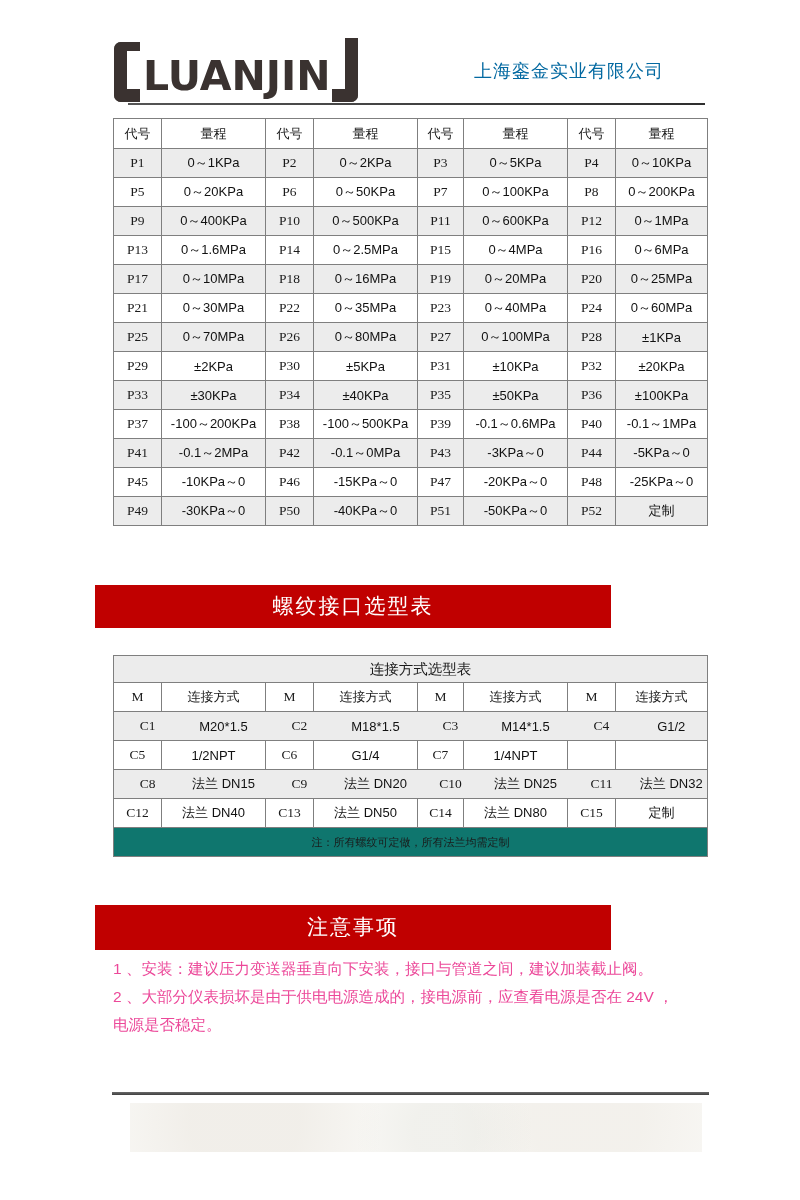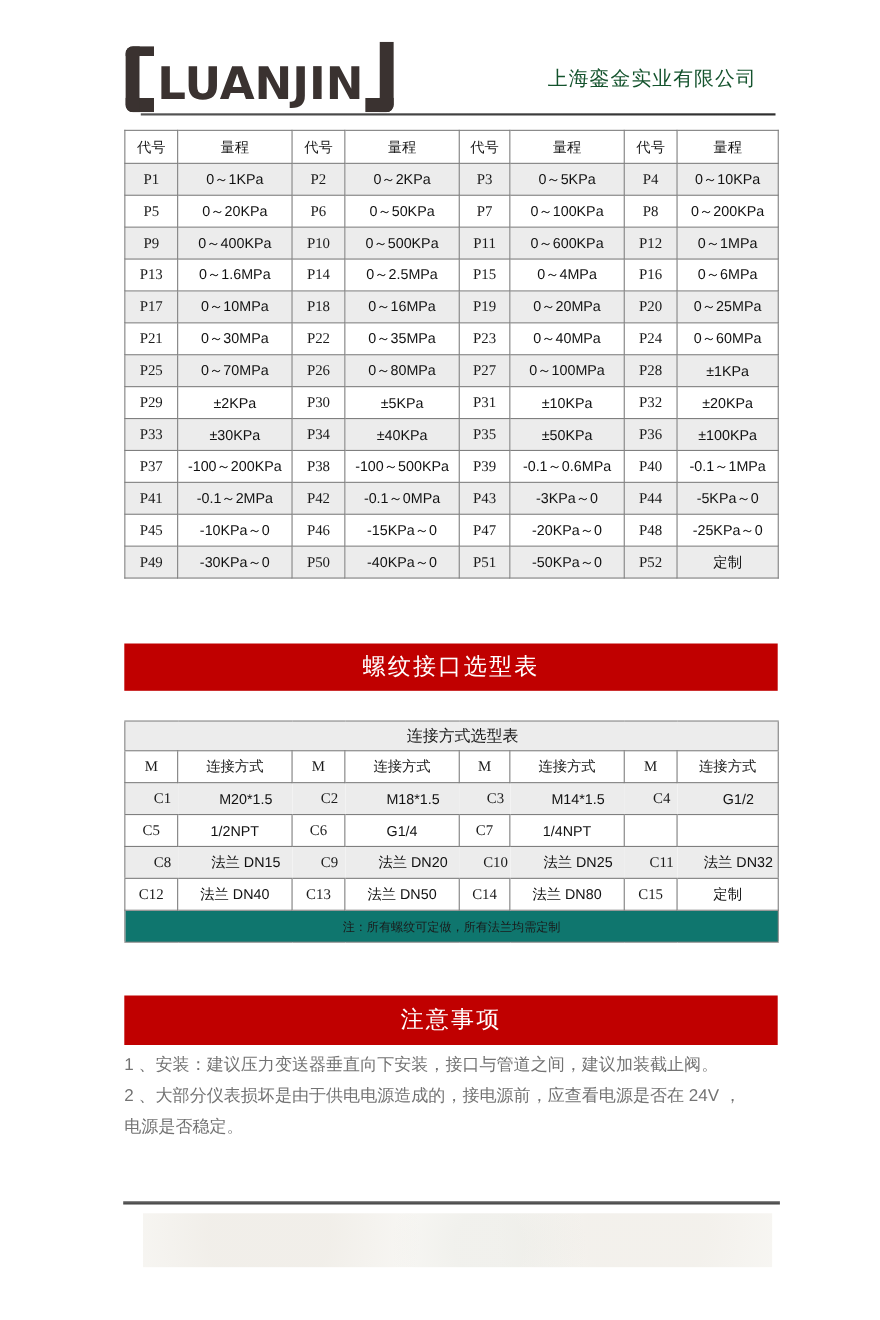"上海銮金实业有限公司" .company { color: #14532d -> #0369a1; right: 112px -> 136px }
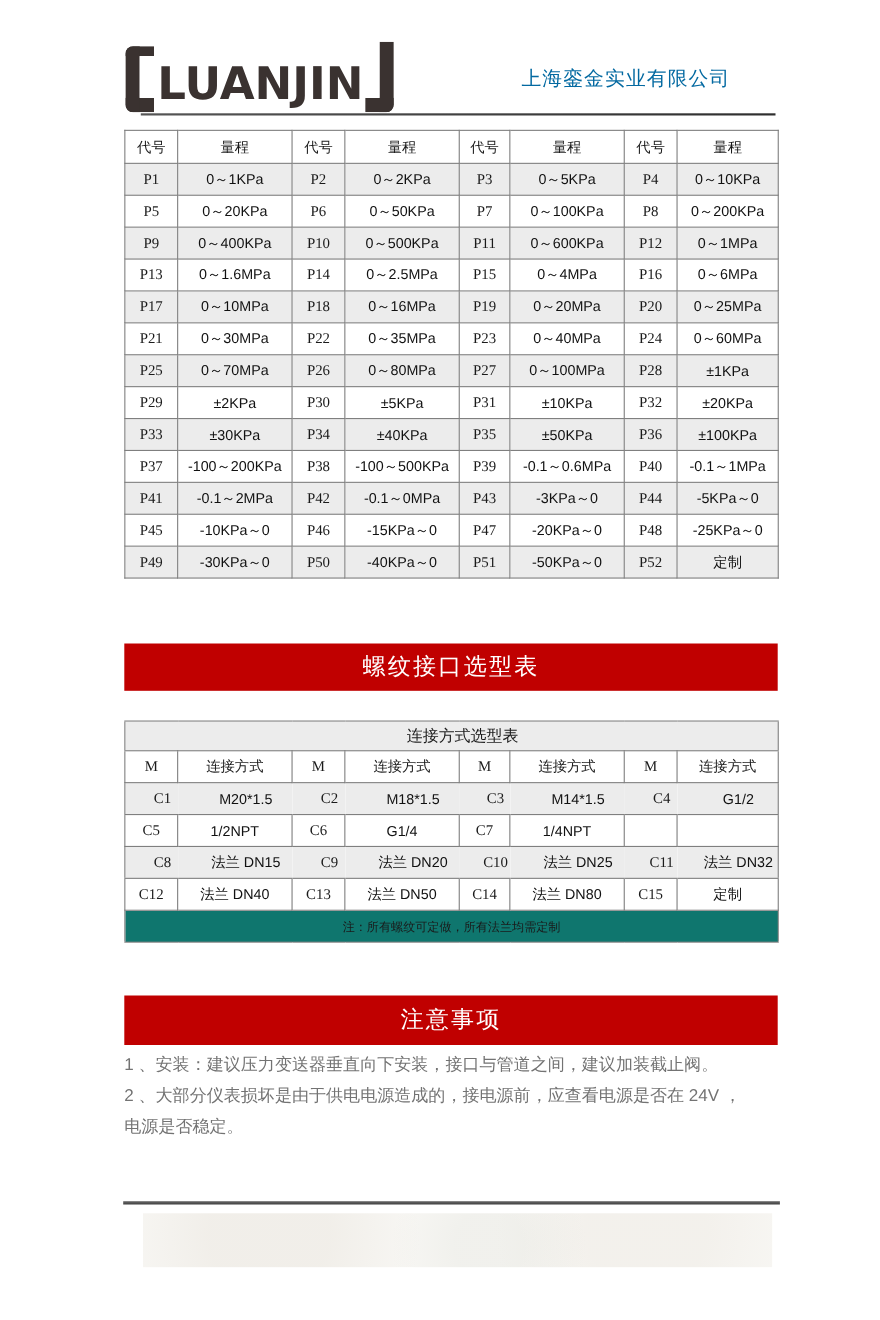"螺纹接口选型表" .banner { left: 113px -> 95px; width: 594px -> 516px }
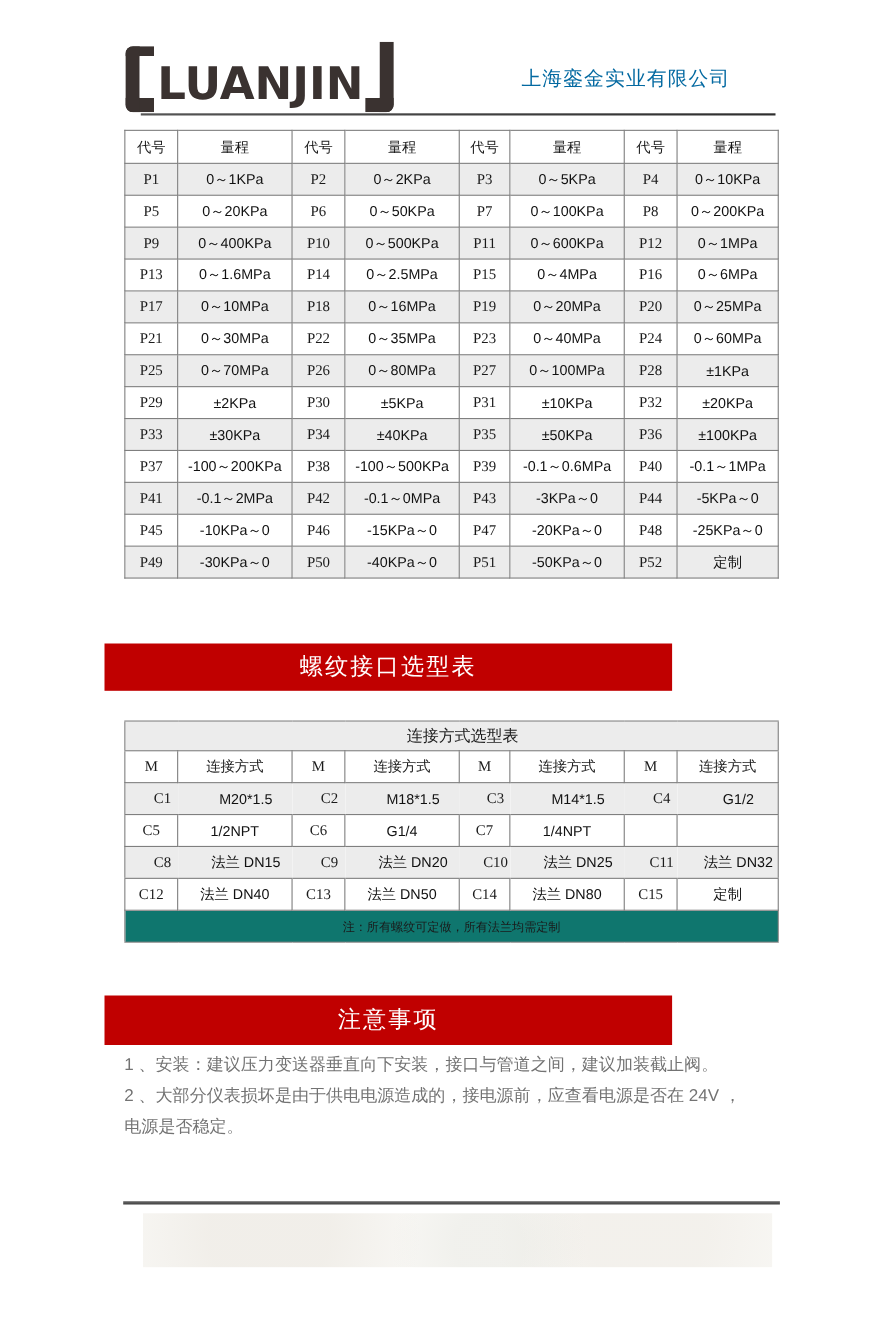"1 、安装：建议压力变送器垂直向下安装，接口与管道之间，建议加装截止阀。" .notes { color: #737373 -> #ec4899 }
